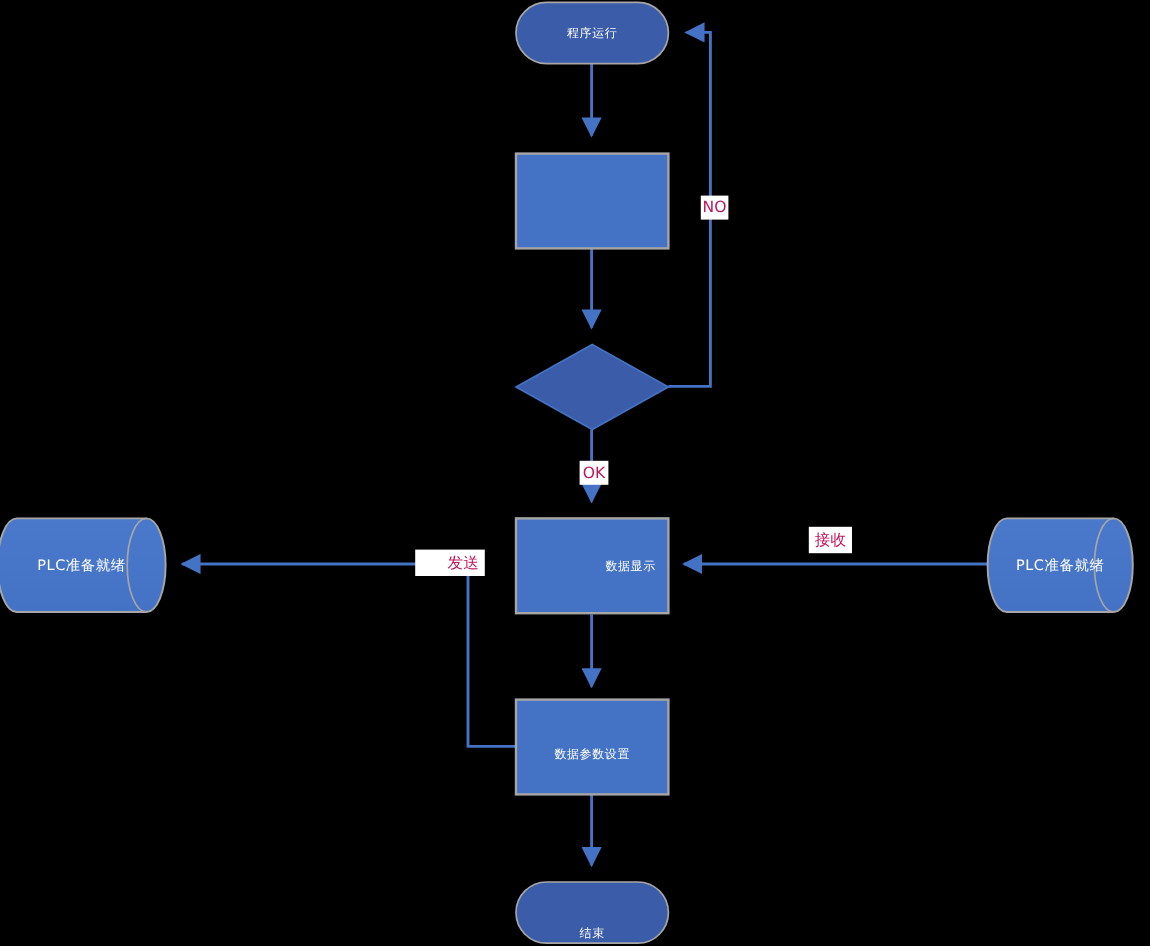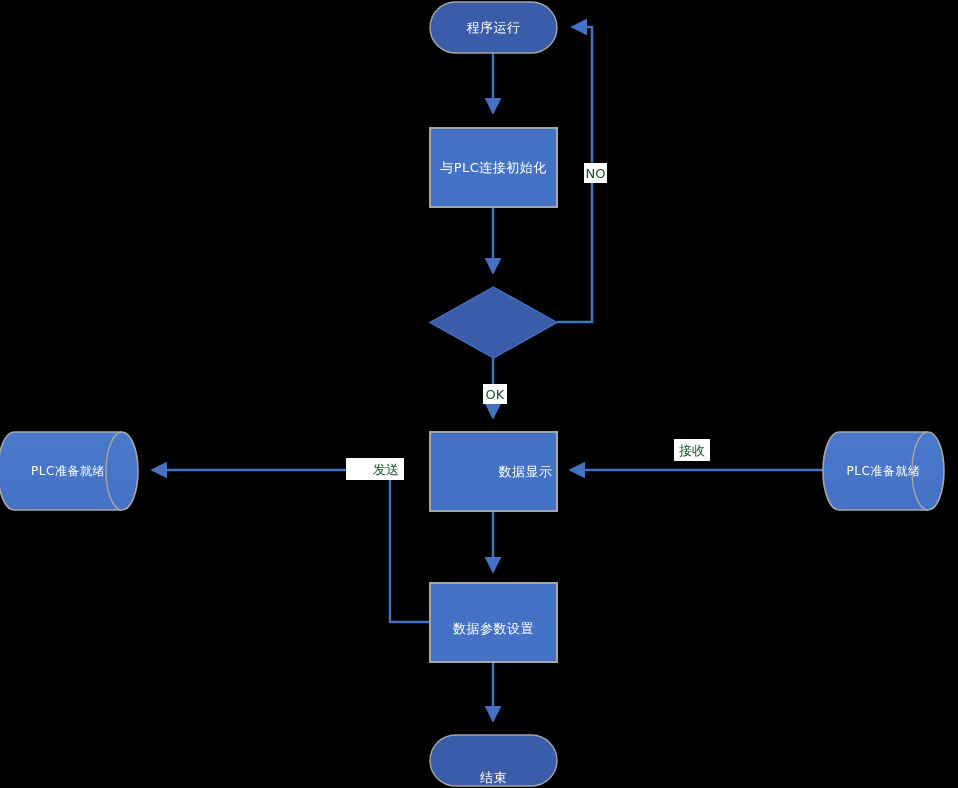"程序运行" .node-label { font-size: 13px -> 10px }
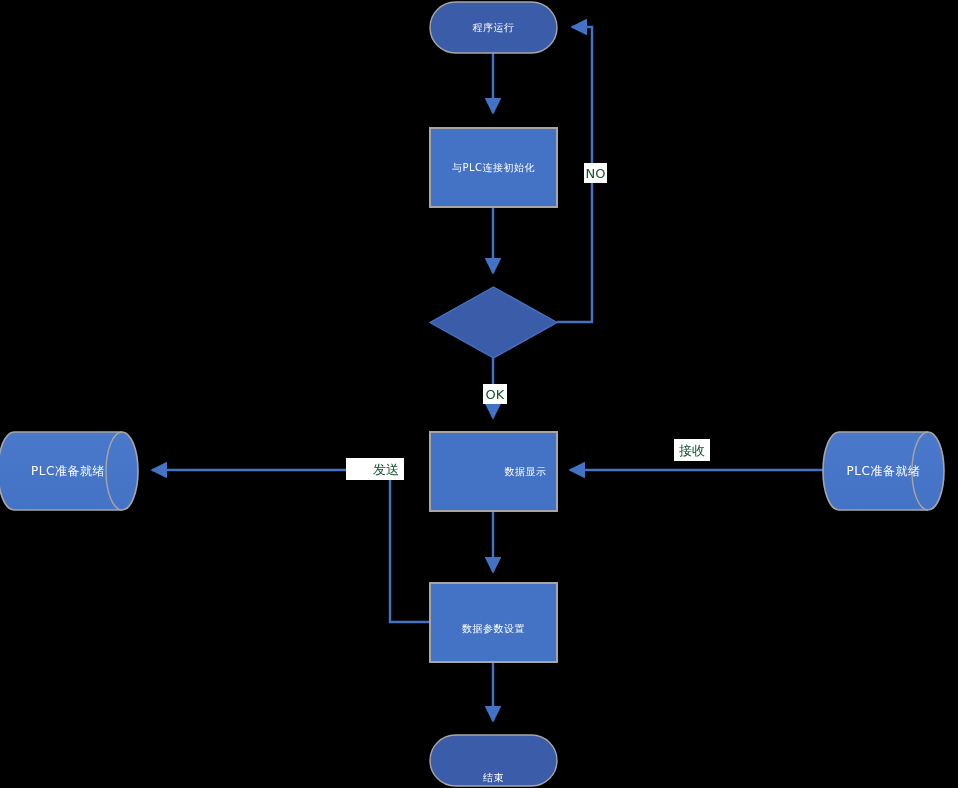"与PLC连接初始化" div.node-label { html: <div>与PLC连接初始化</div> -> none }
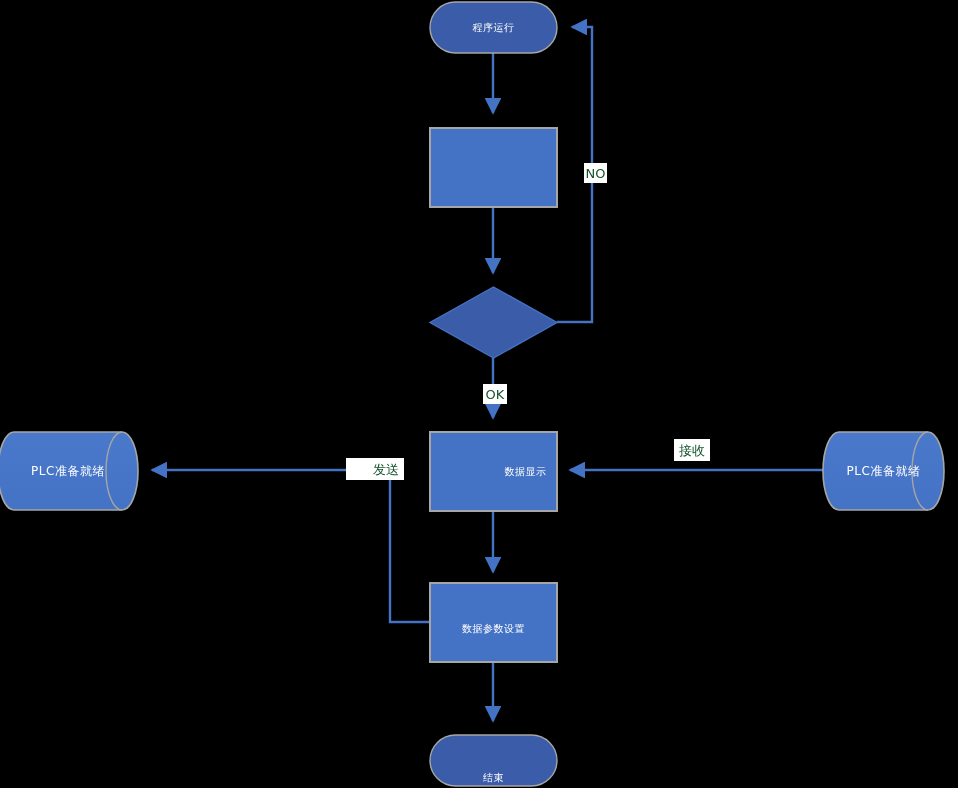"NO" .edge-label { color: #14532d -> #be185d }
